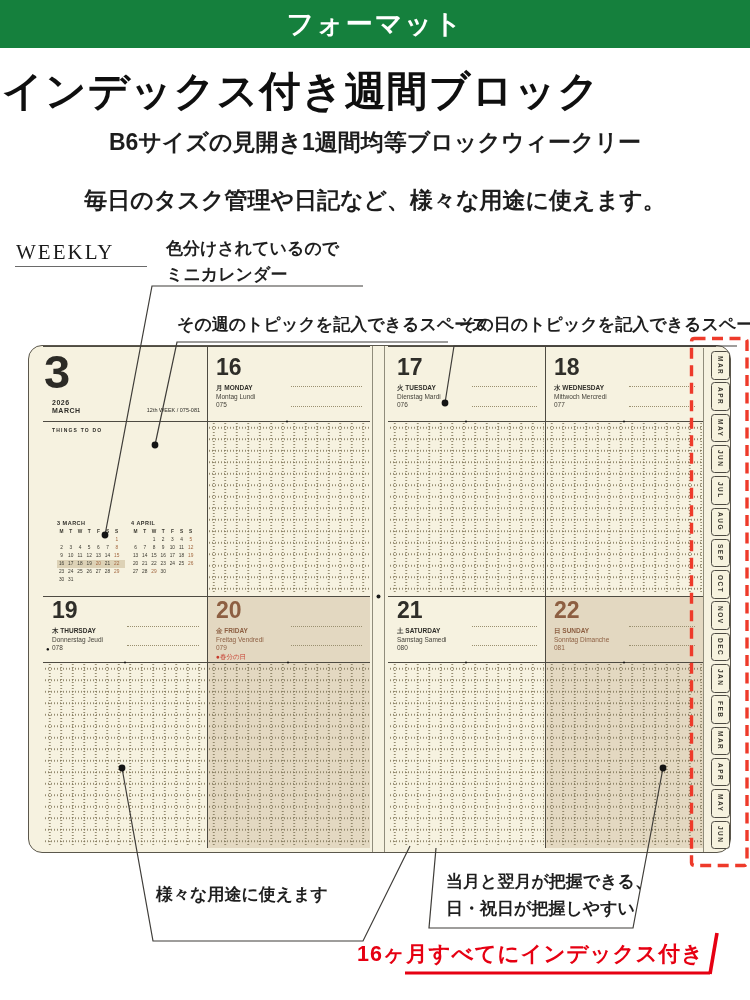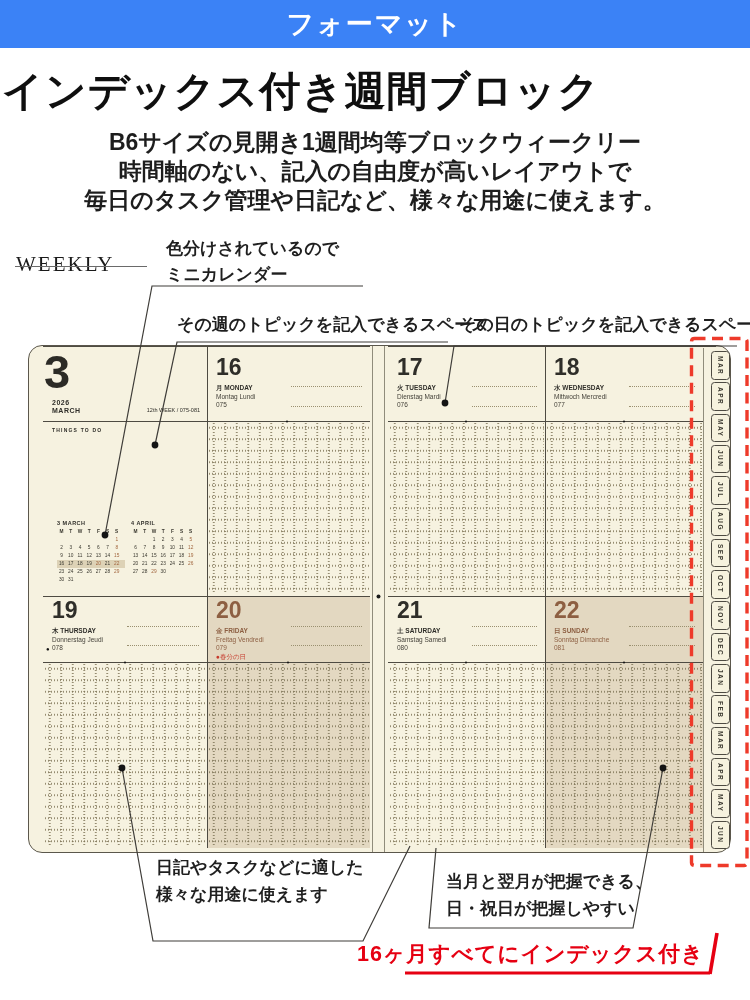"フォーマット" .banner { background: #3b82f6 -> #15803d }
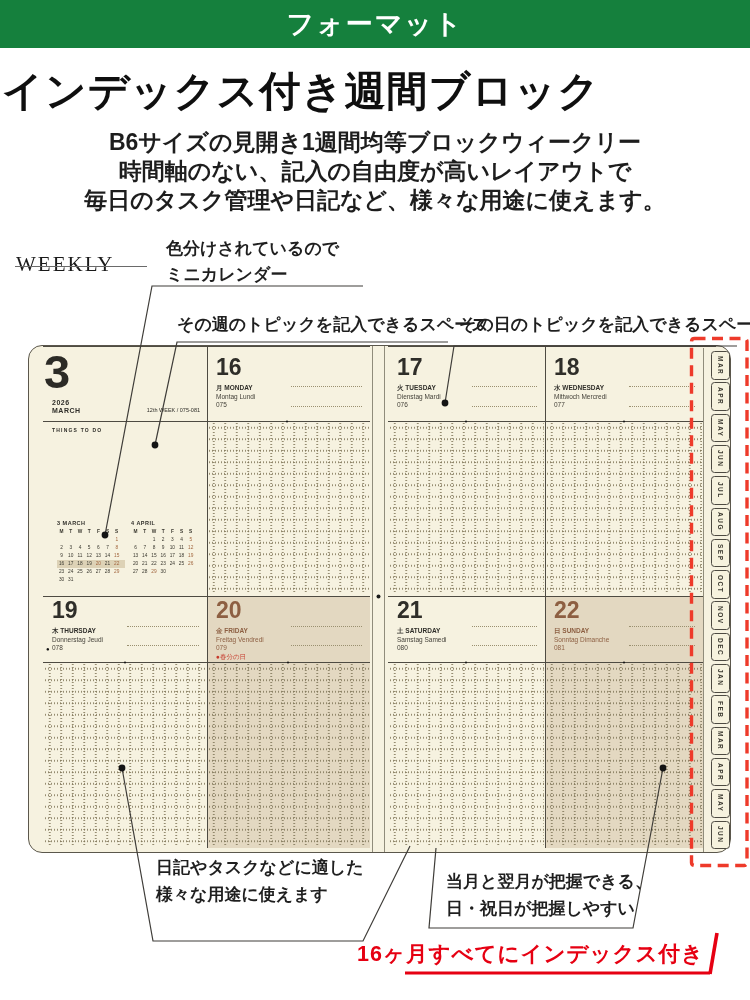"時間軸のない、記入の自由度が高いレイアウトで" span { html: <span>時間軸のない、記入の自由度が高いレイアウトで</span> -> none }
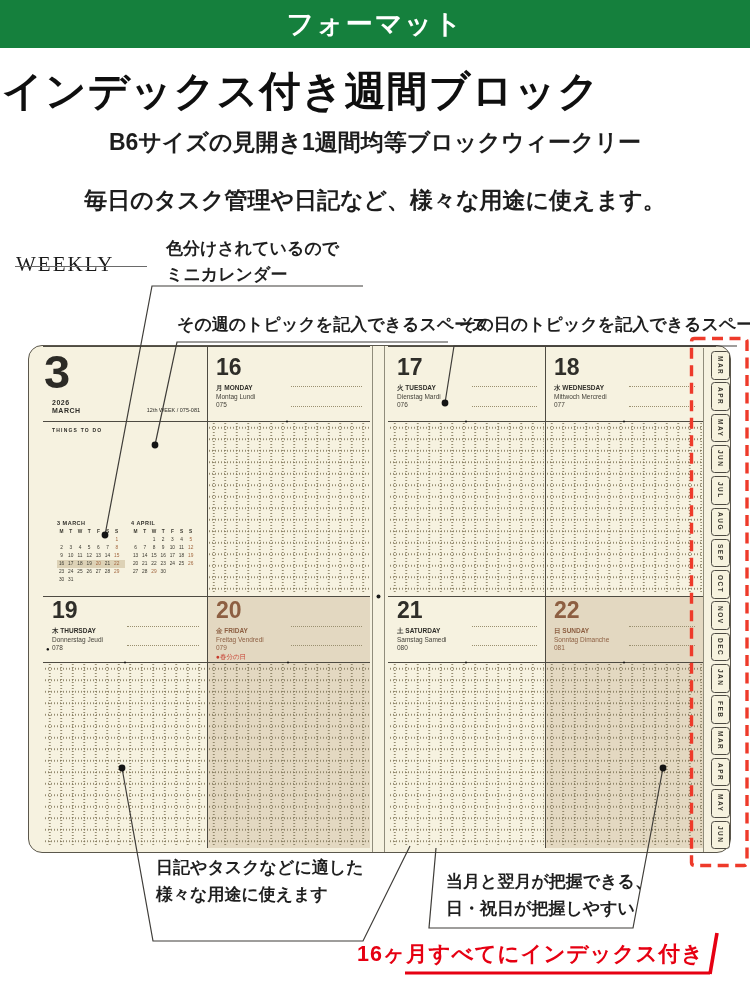"WEEKLY" .weekly { top: 252px -> 240px }
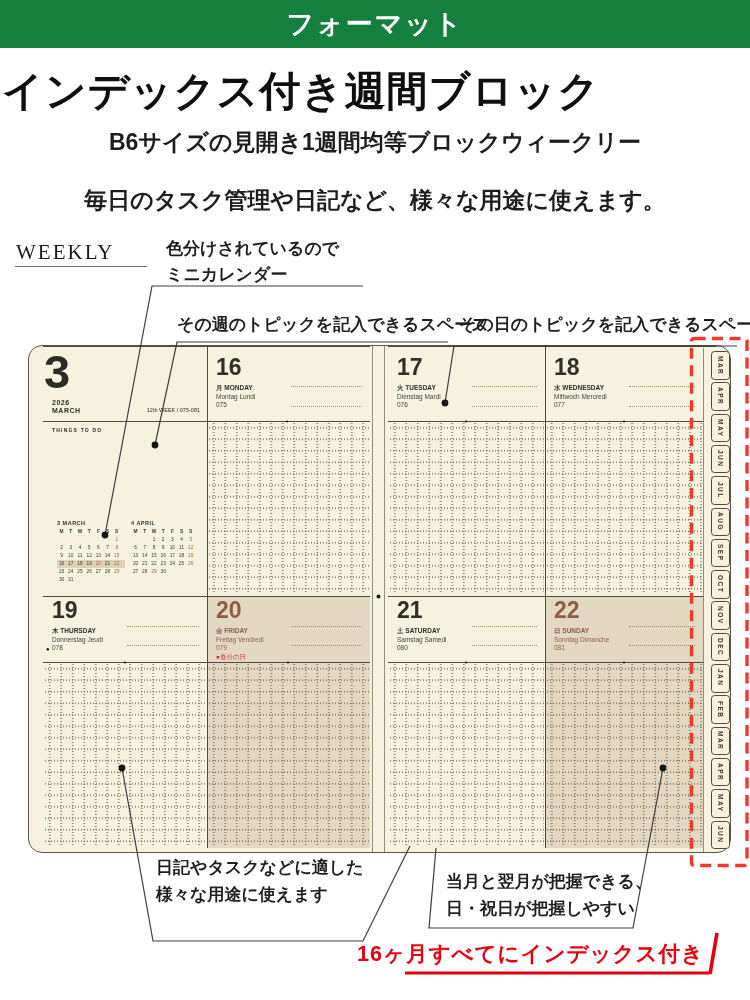"日記やタスクなどに適した" span { html: <span>日記やタスクなどに適した</span> -> none }
